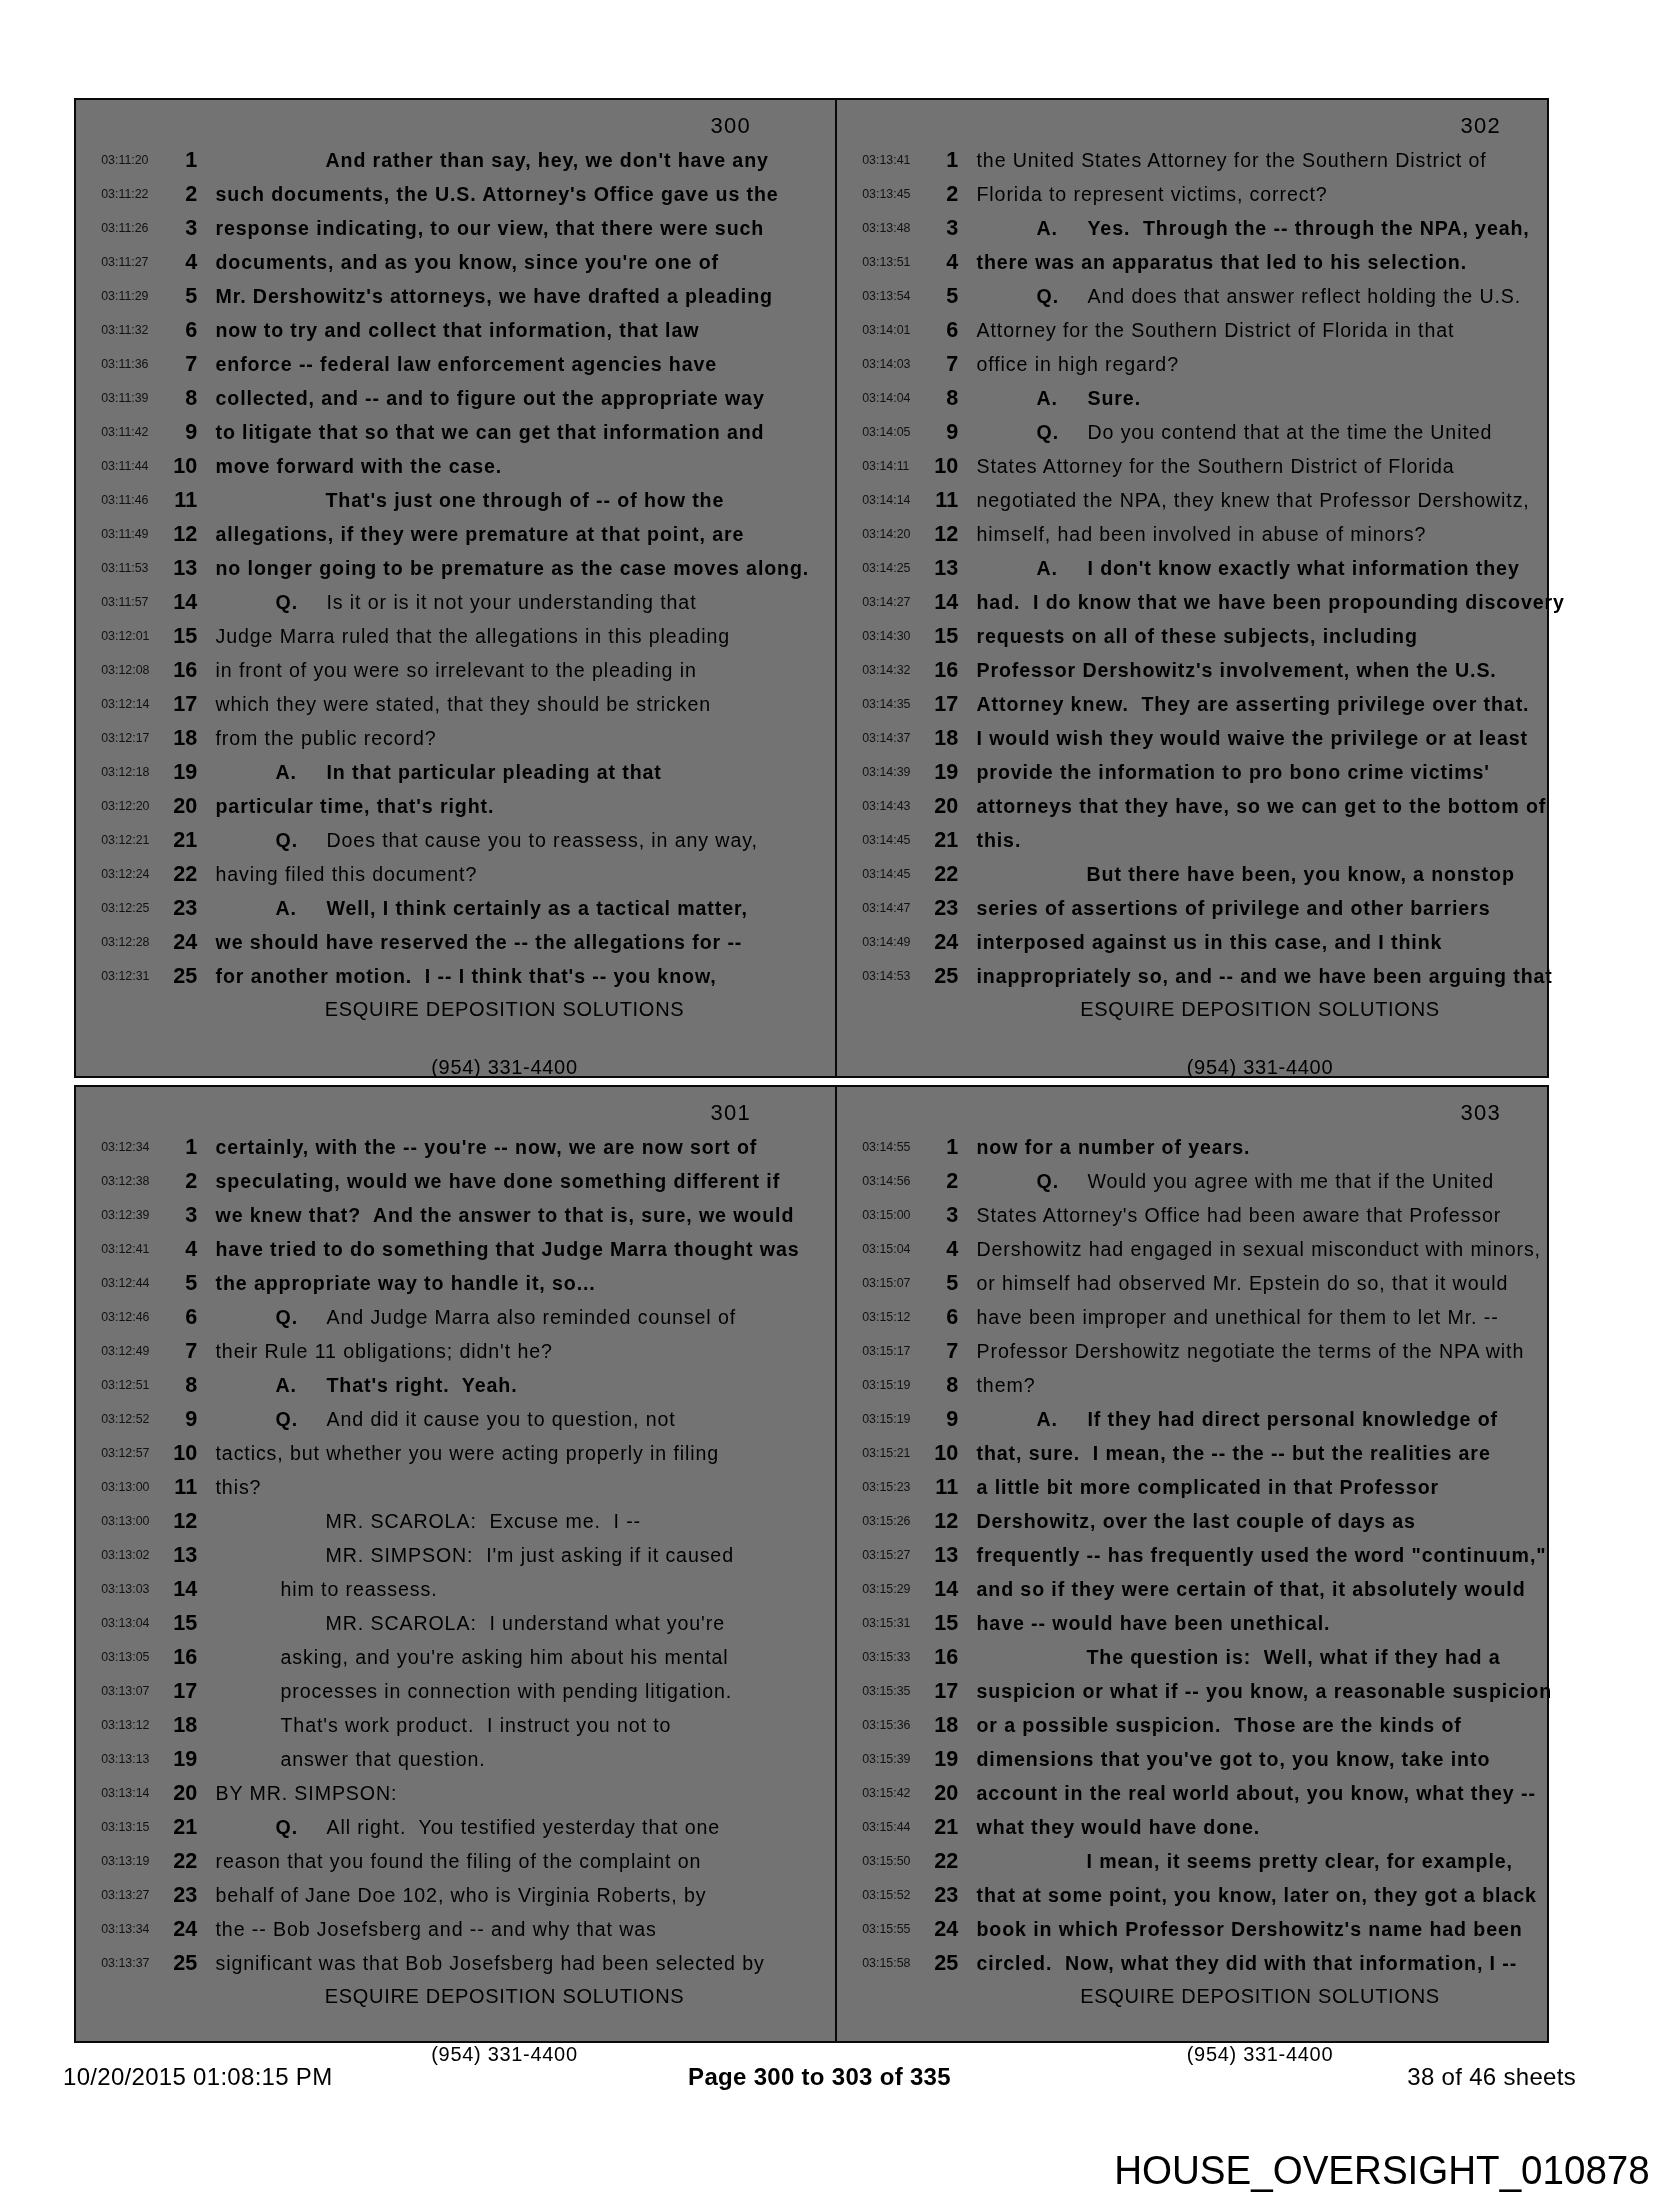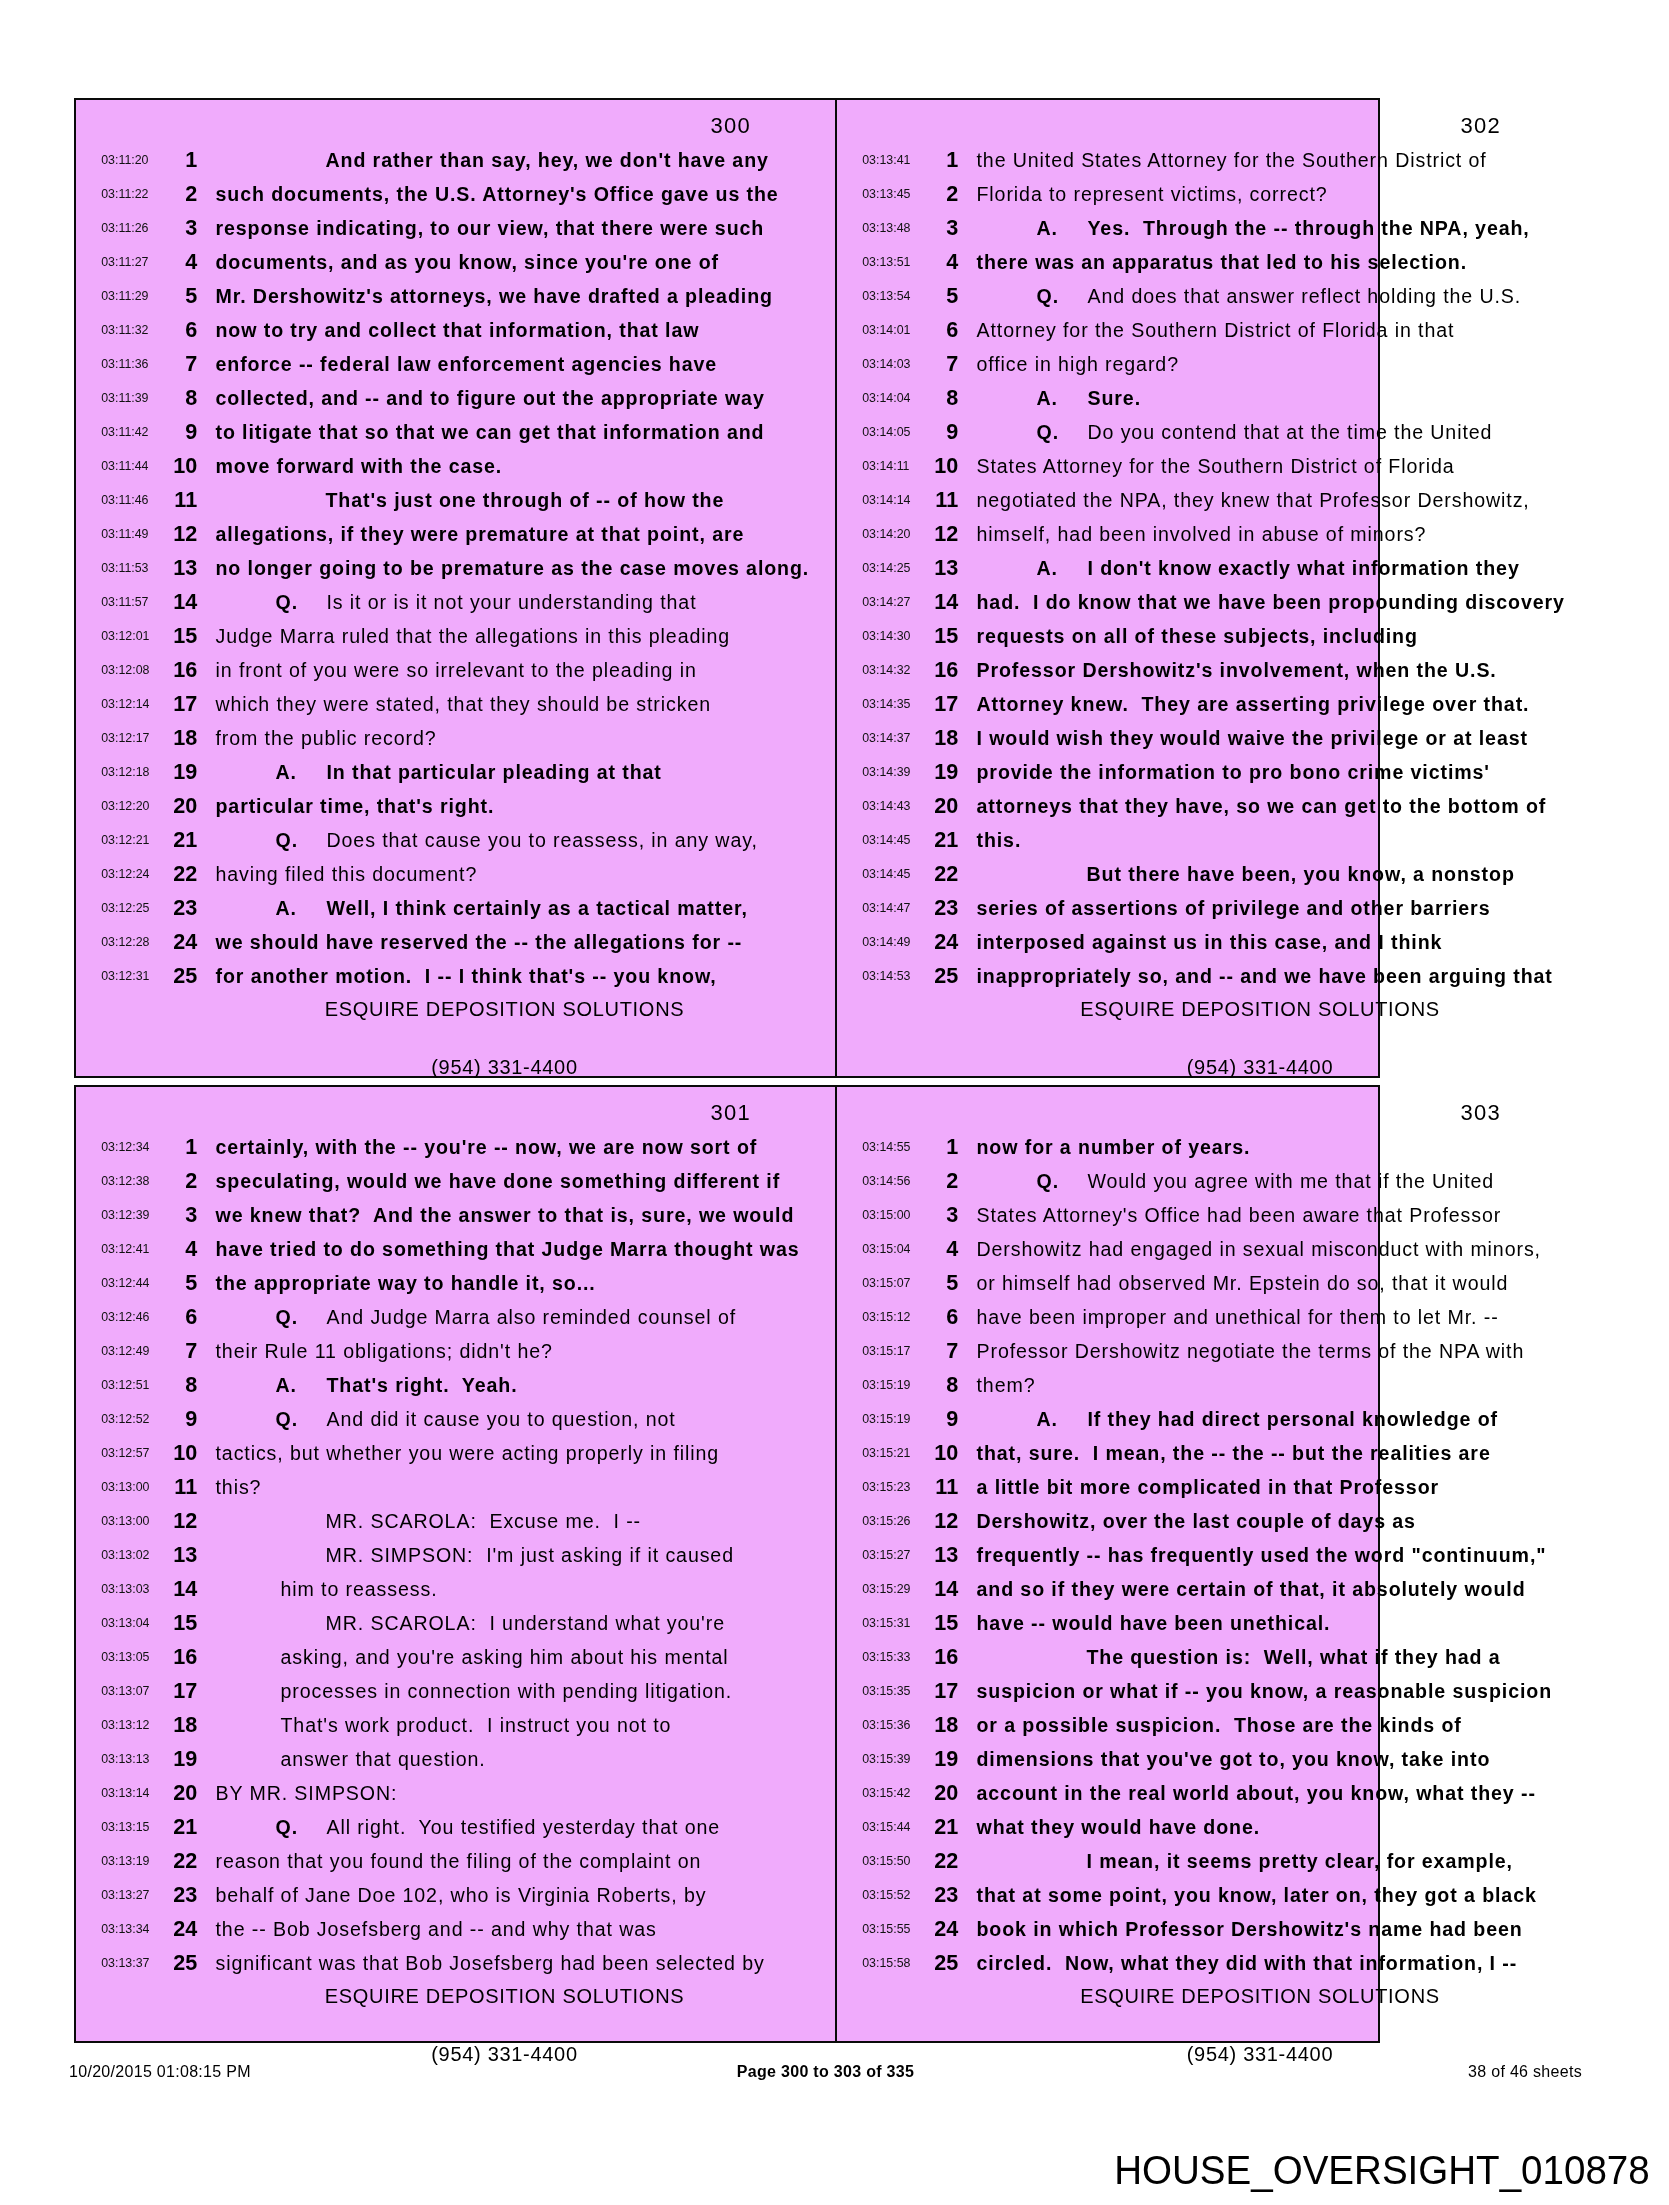"300" .box { background: #f0abfc -> #737373; width: 1306px -> 1475px }
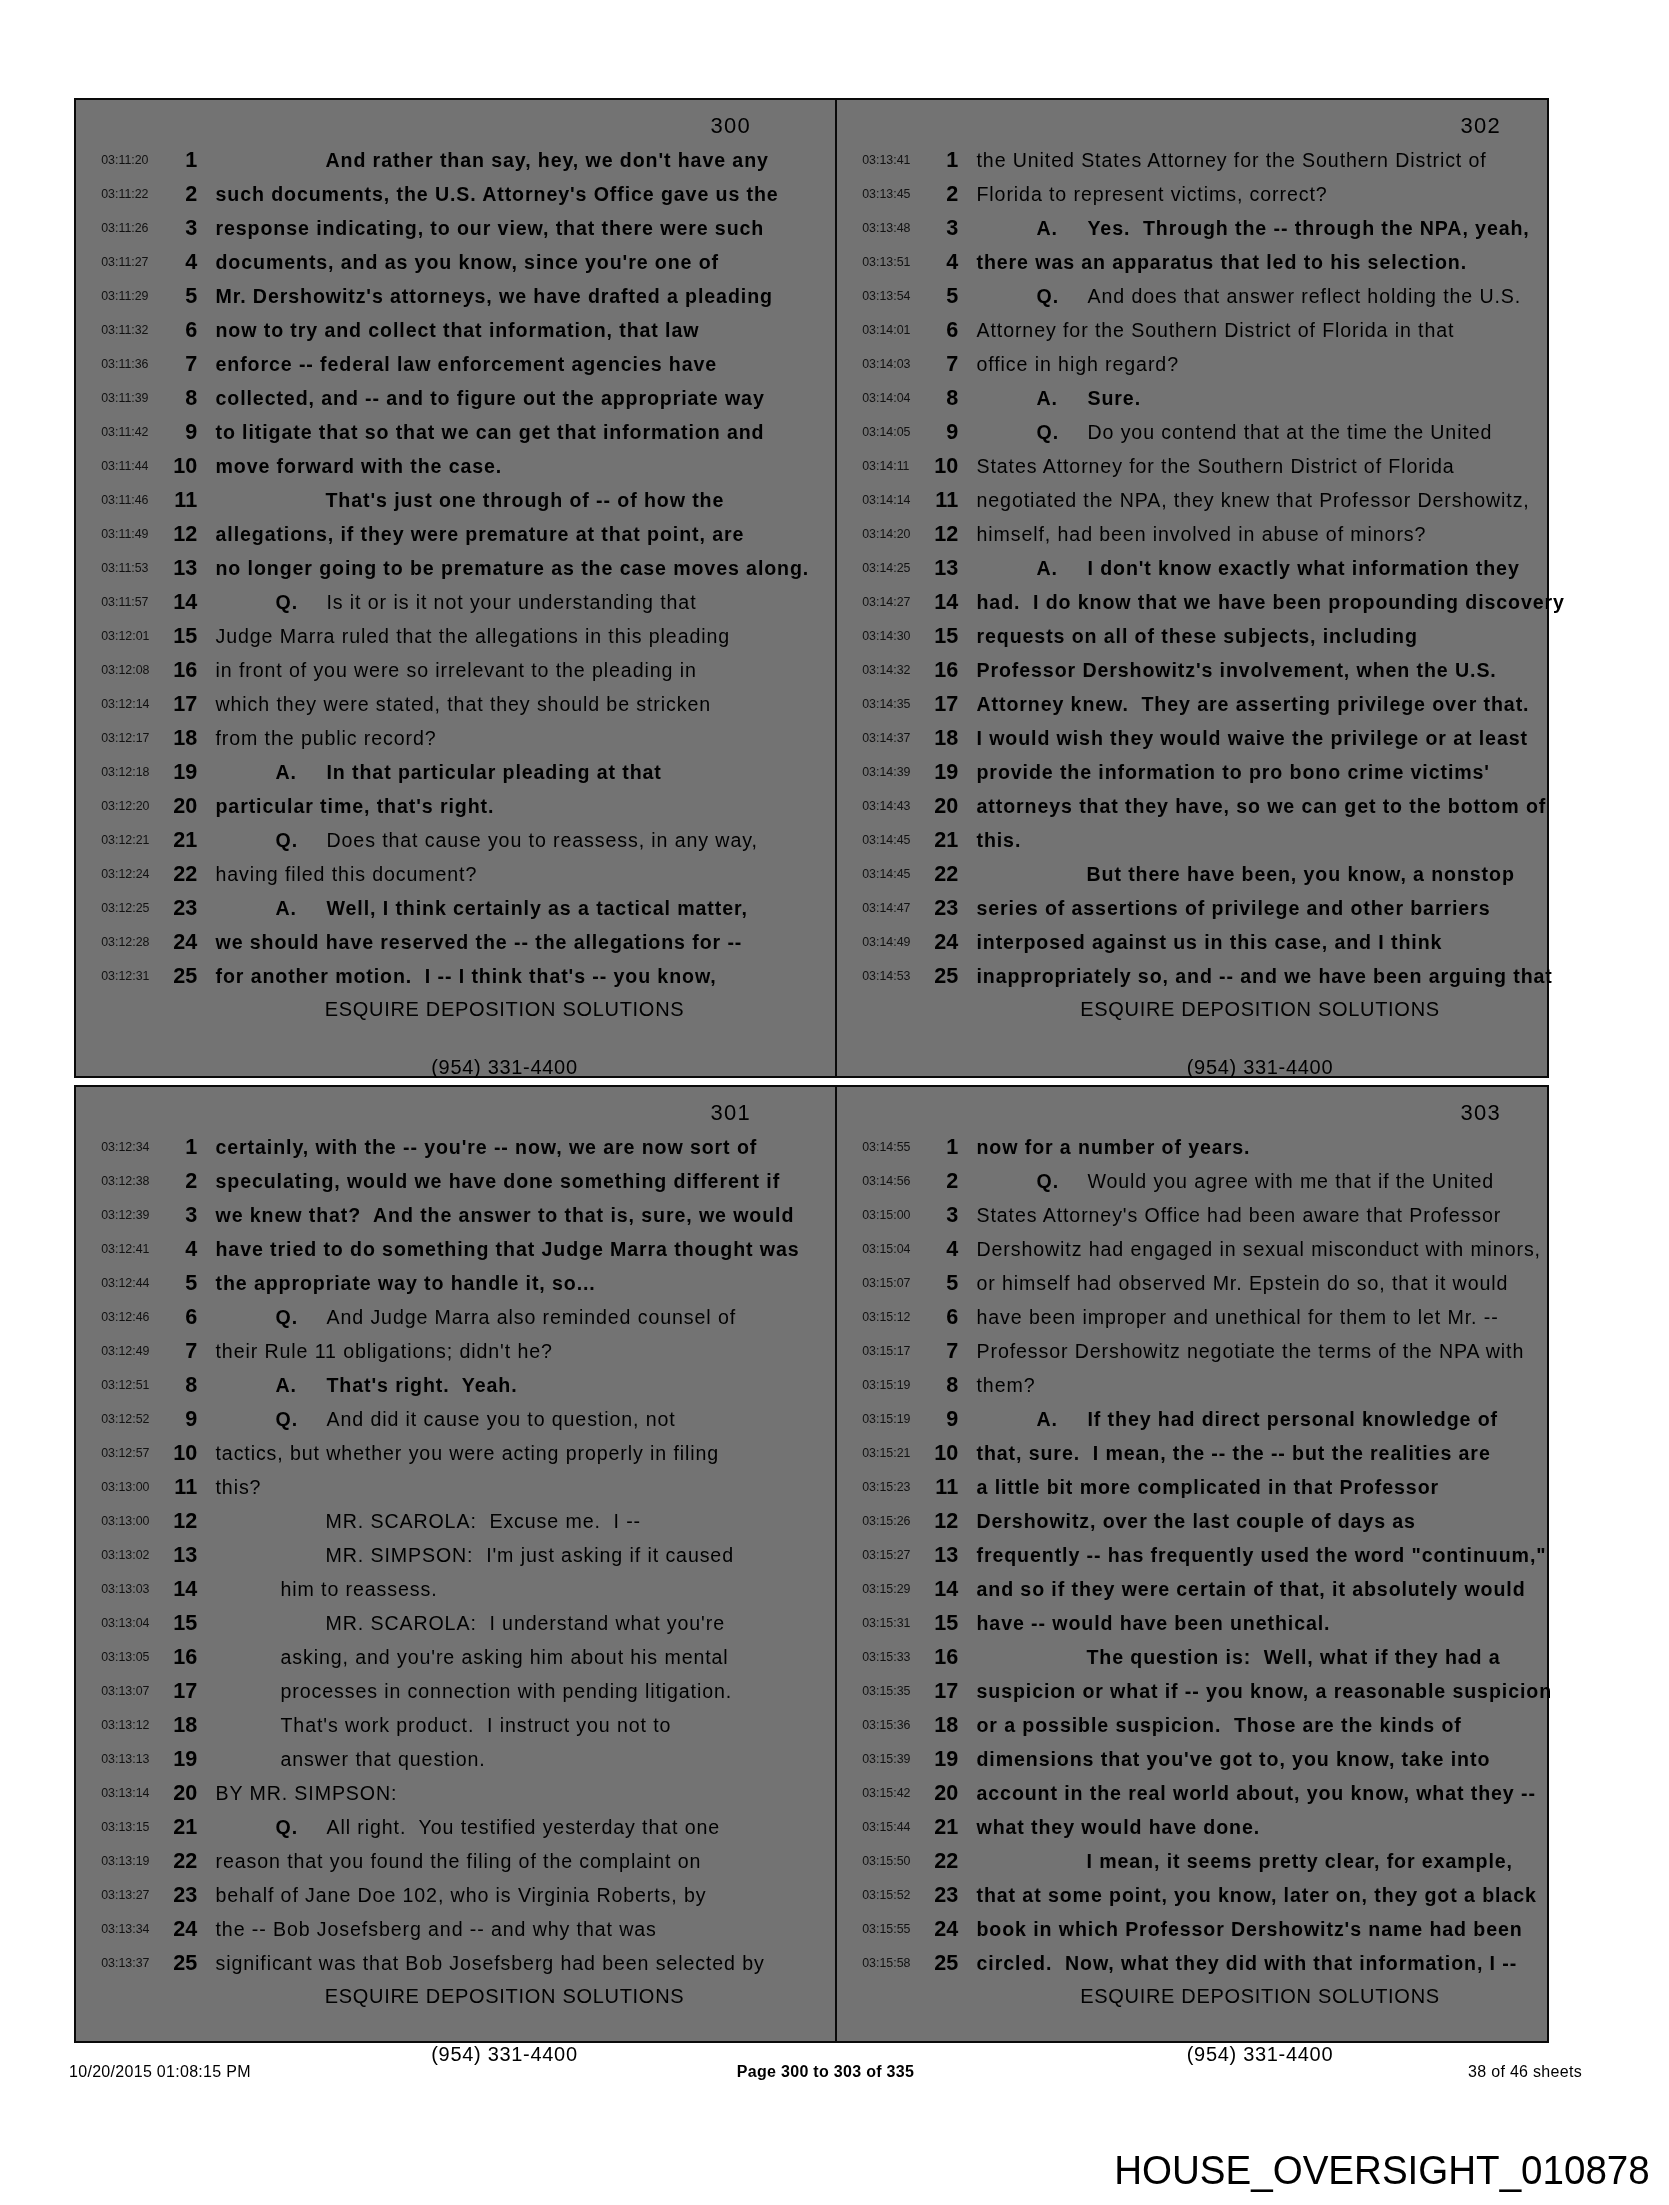"10/20/2015 01:08:15 PM" .pfooter { font-size: 16px -> 24px; left: 69px -> 63px }
